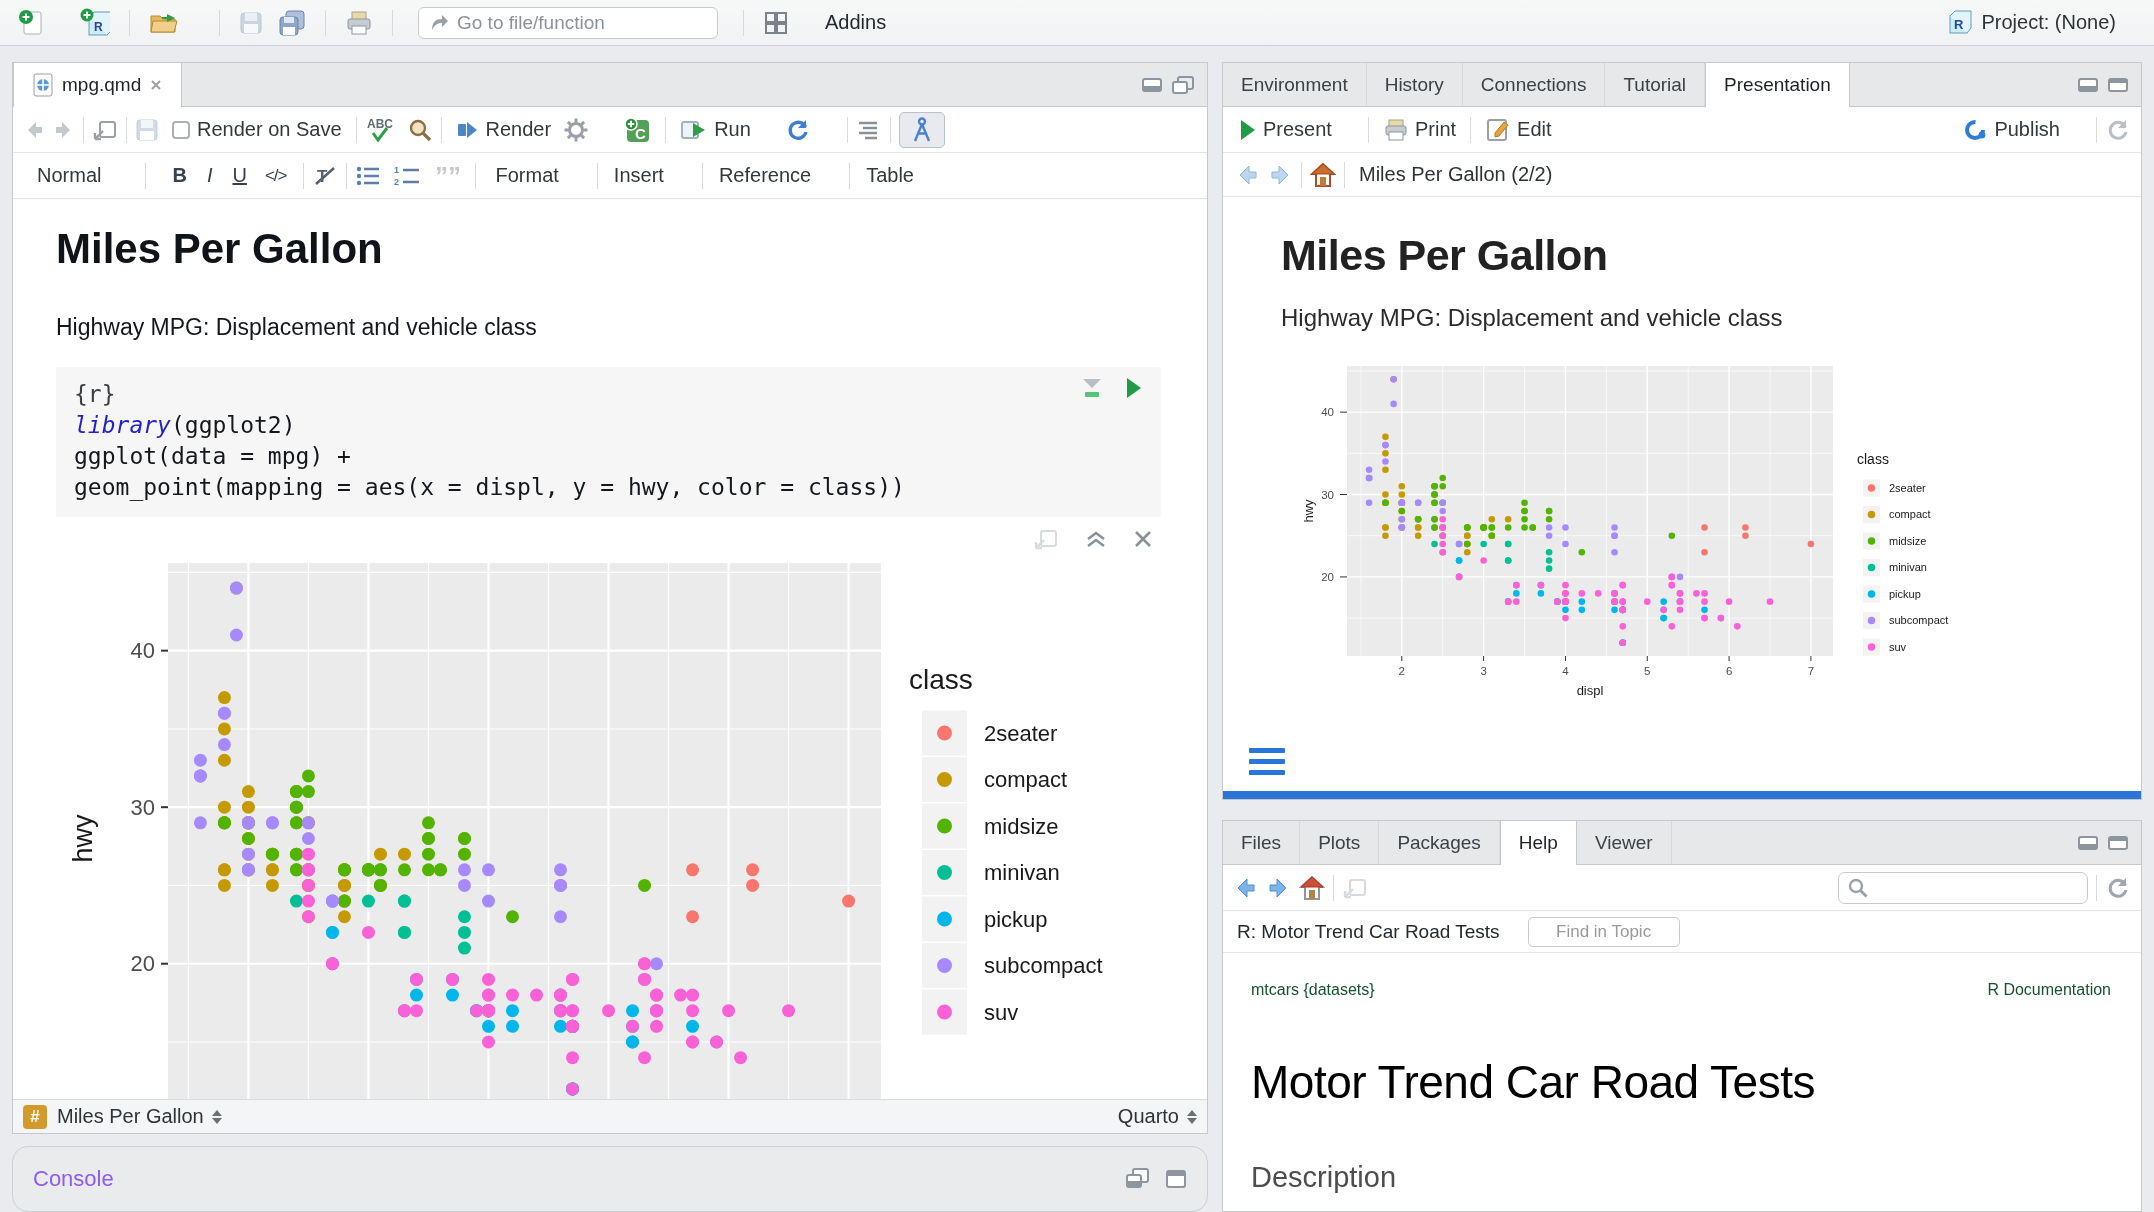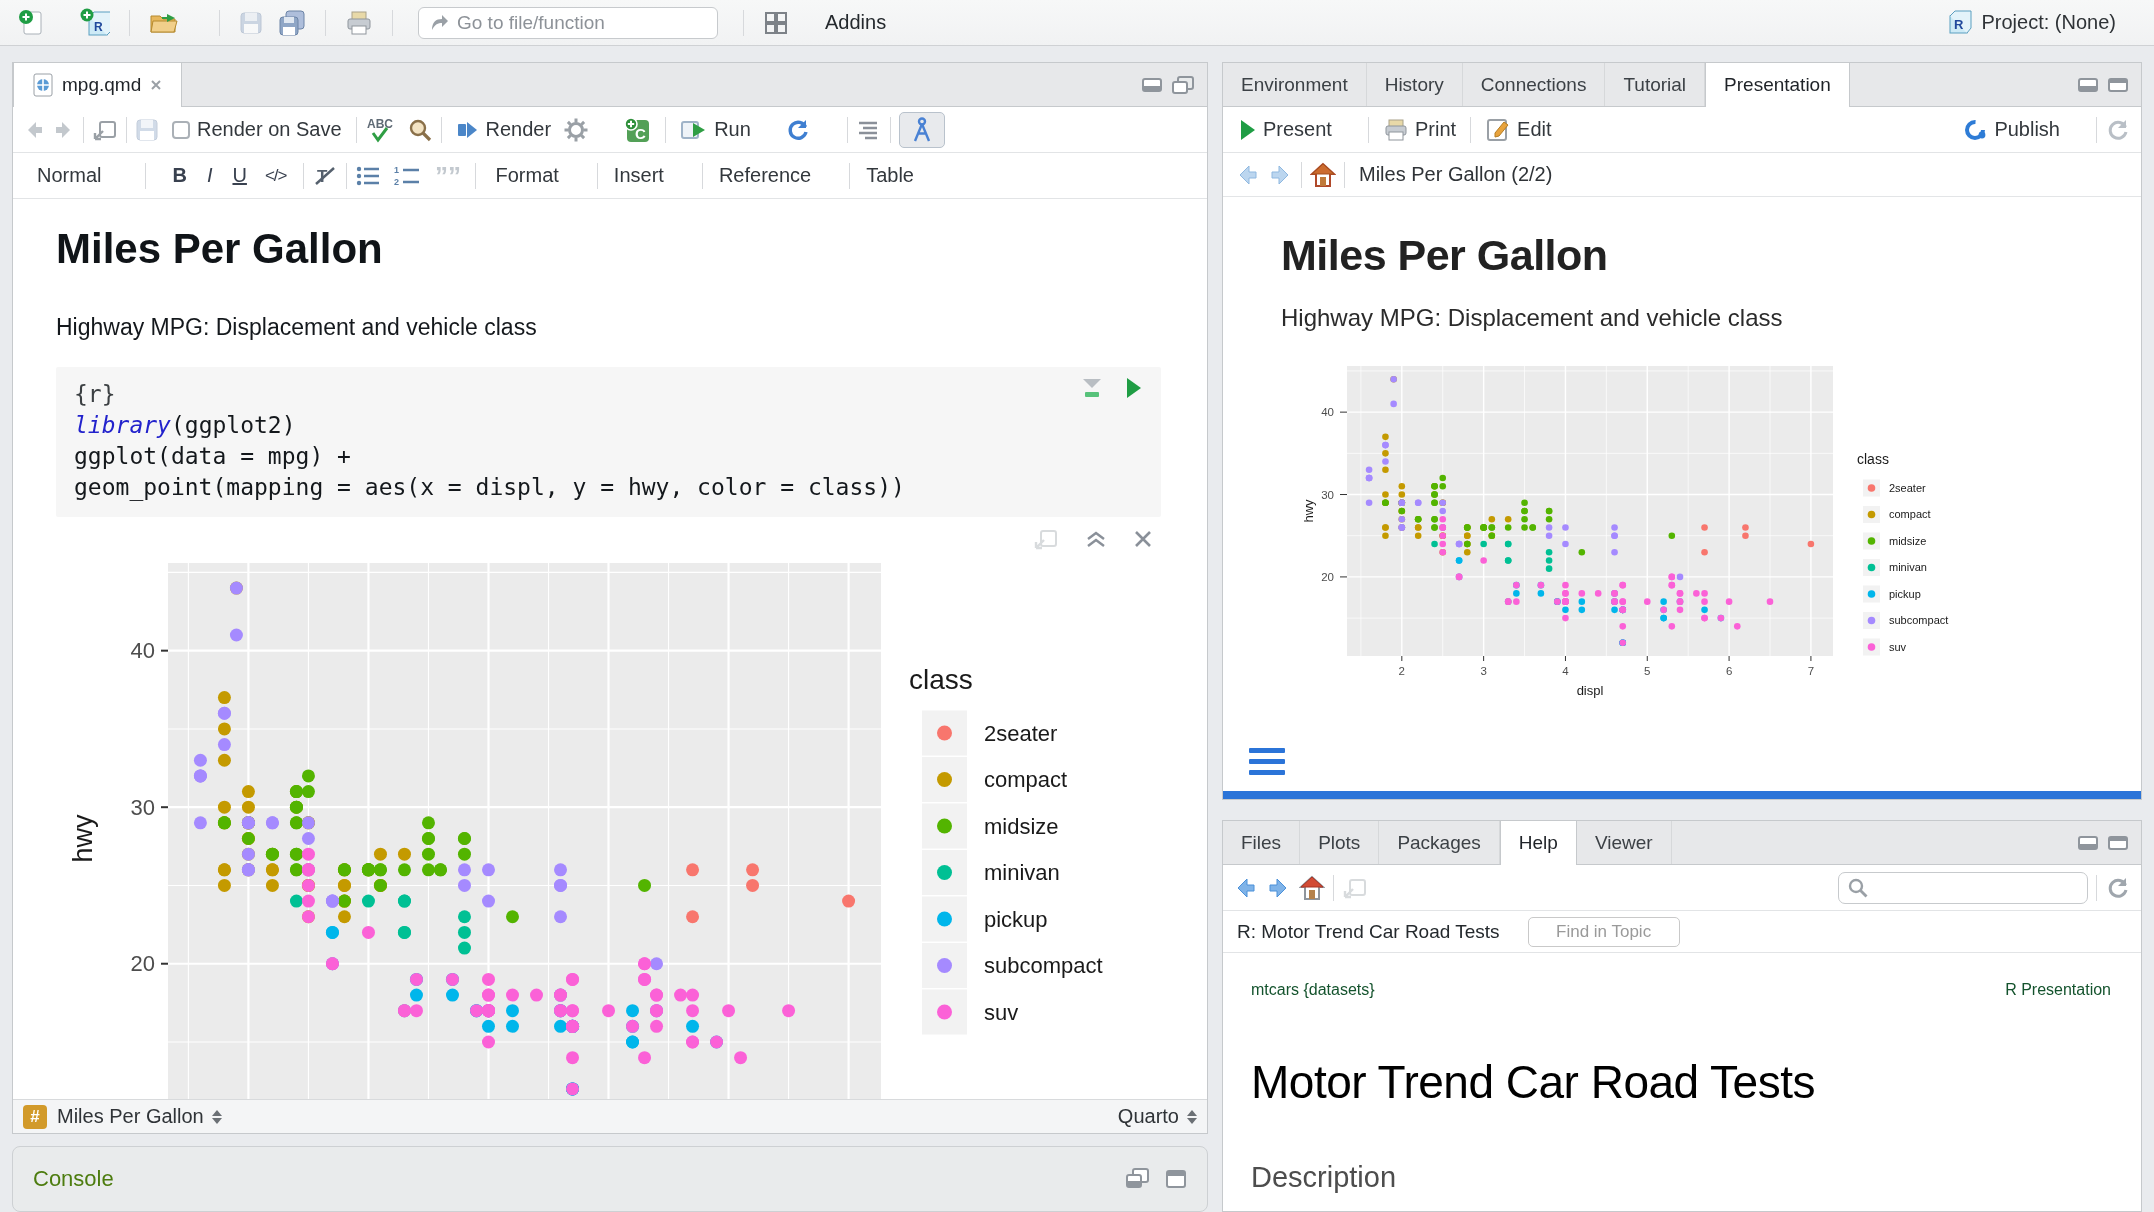"R Presentation" span { text: Presentation -> Documentation }
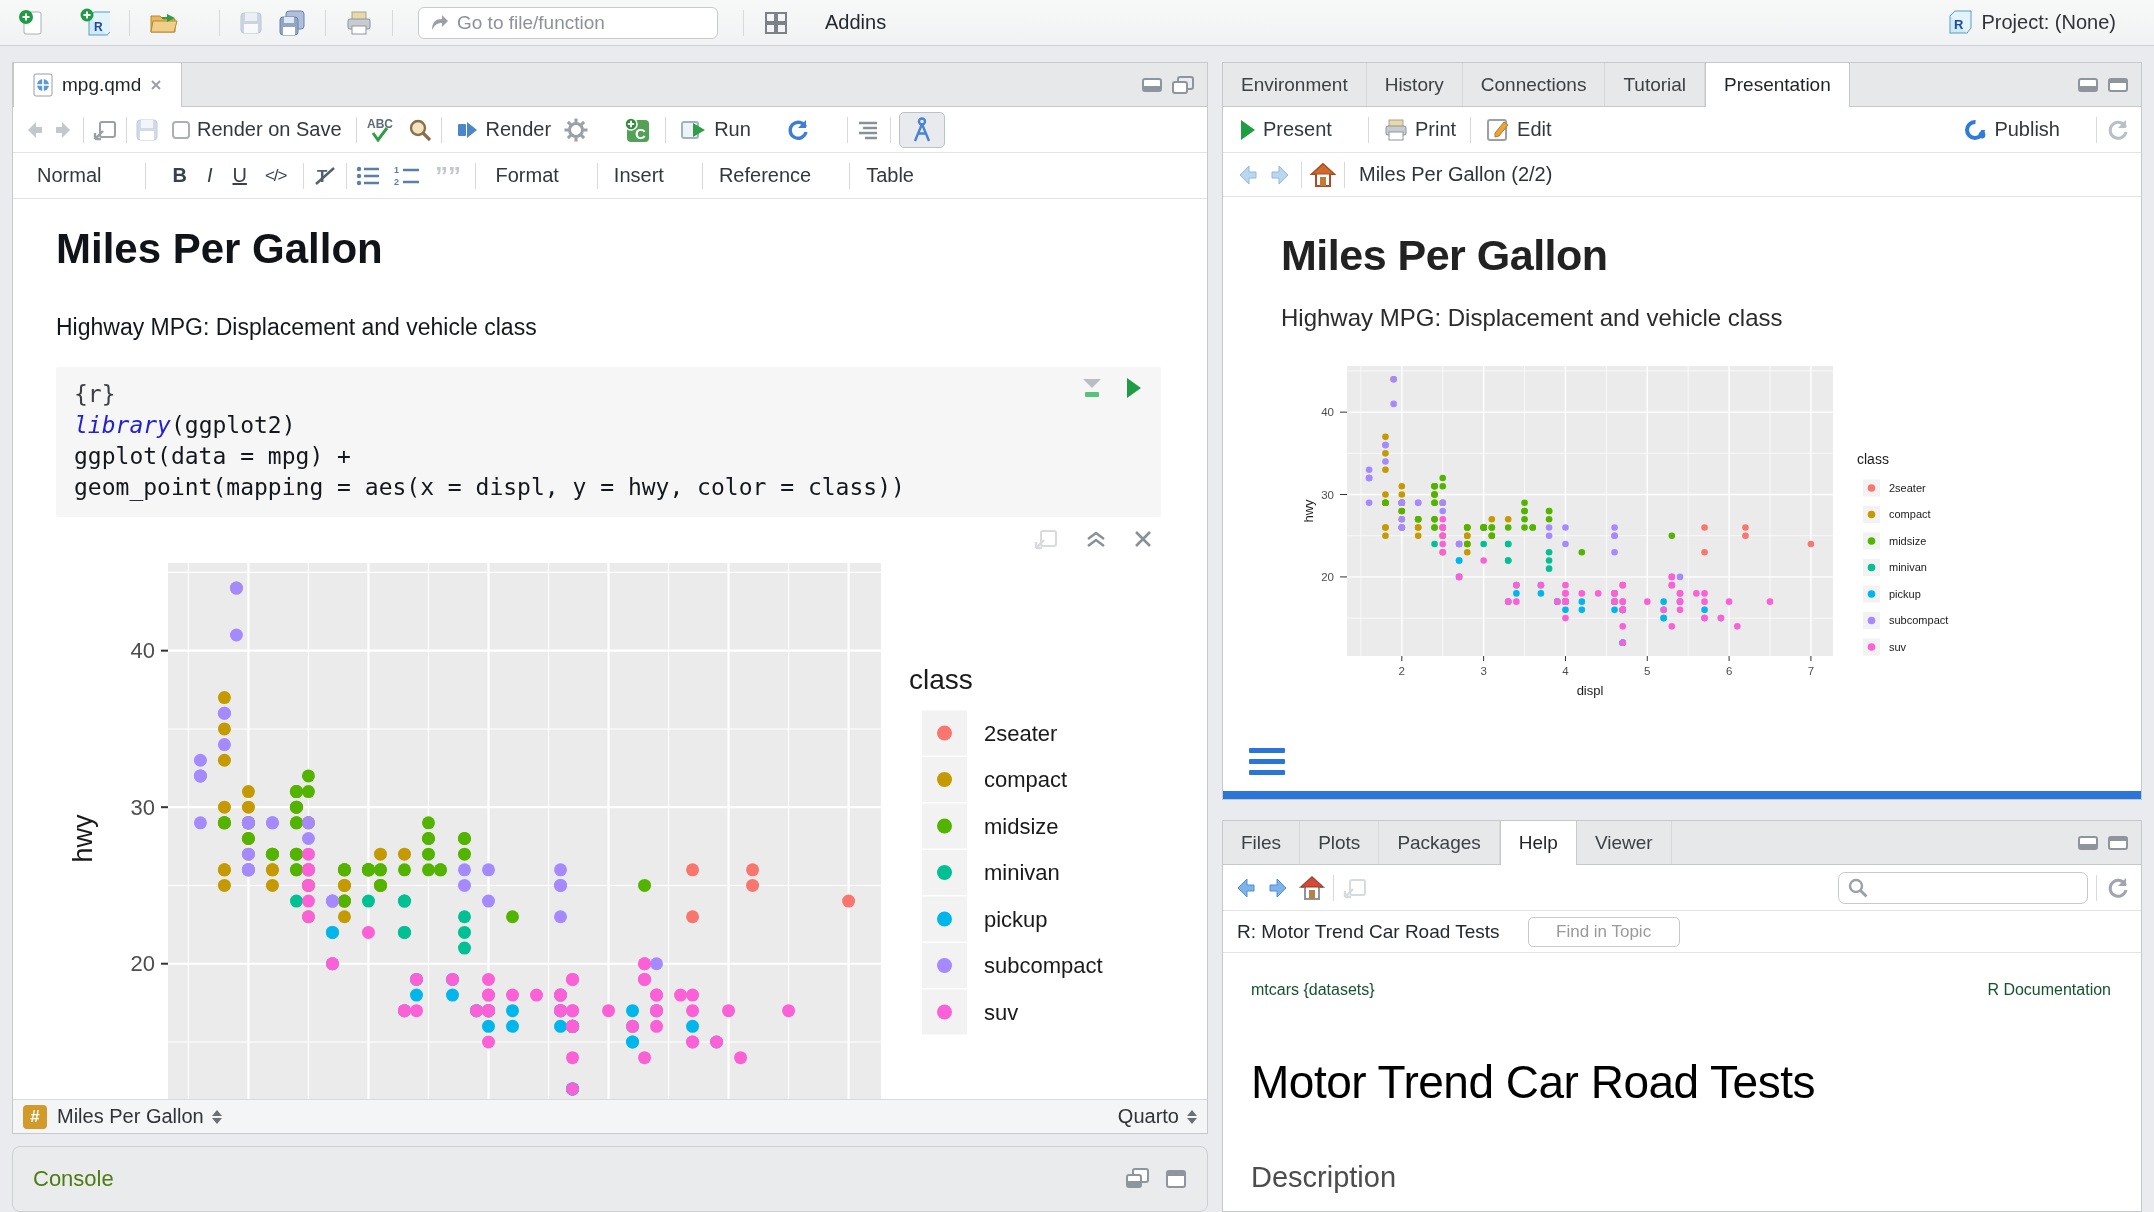"Console" .console-hdr { border-radius: 8px -> 16px; color: #4d7c0f -> #8b5cf6 }
